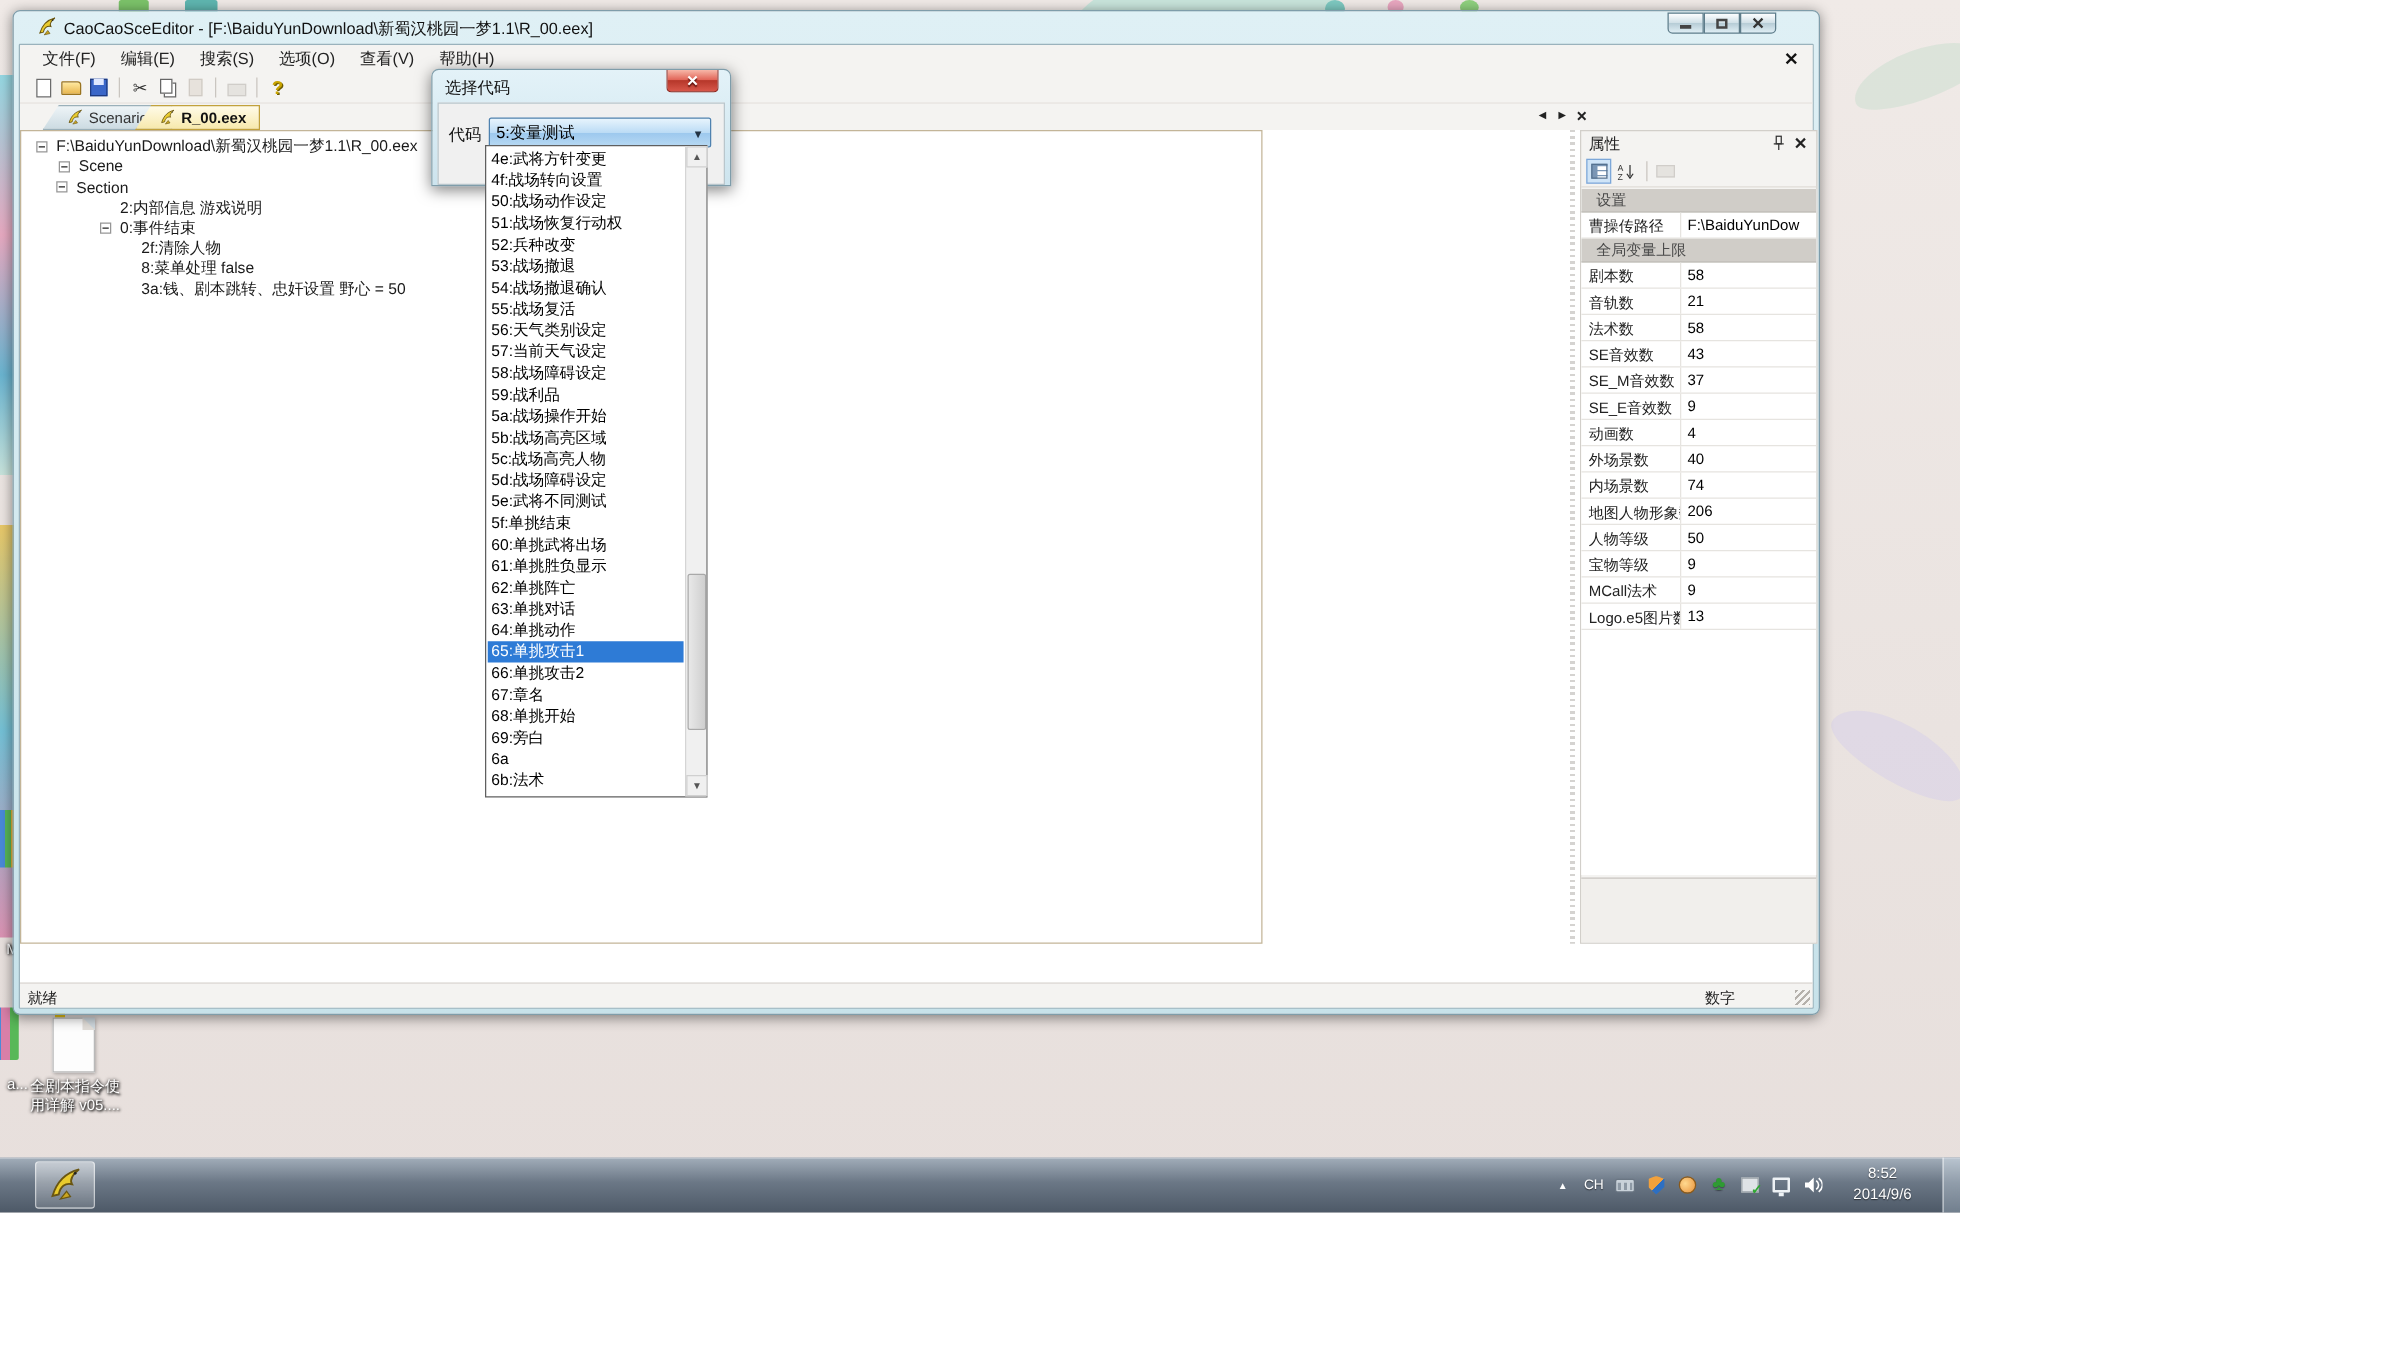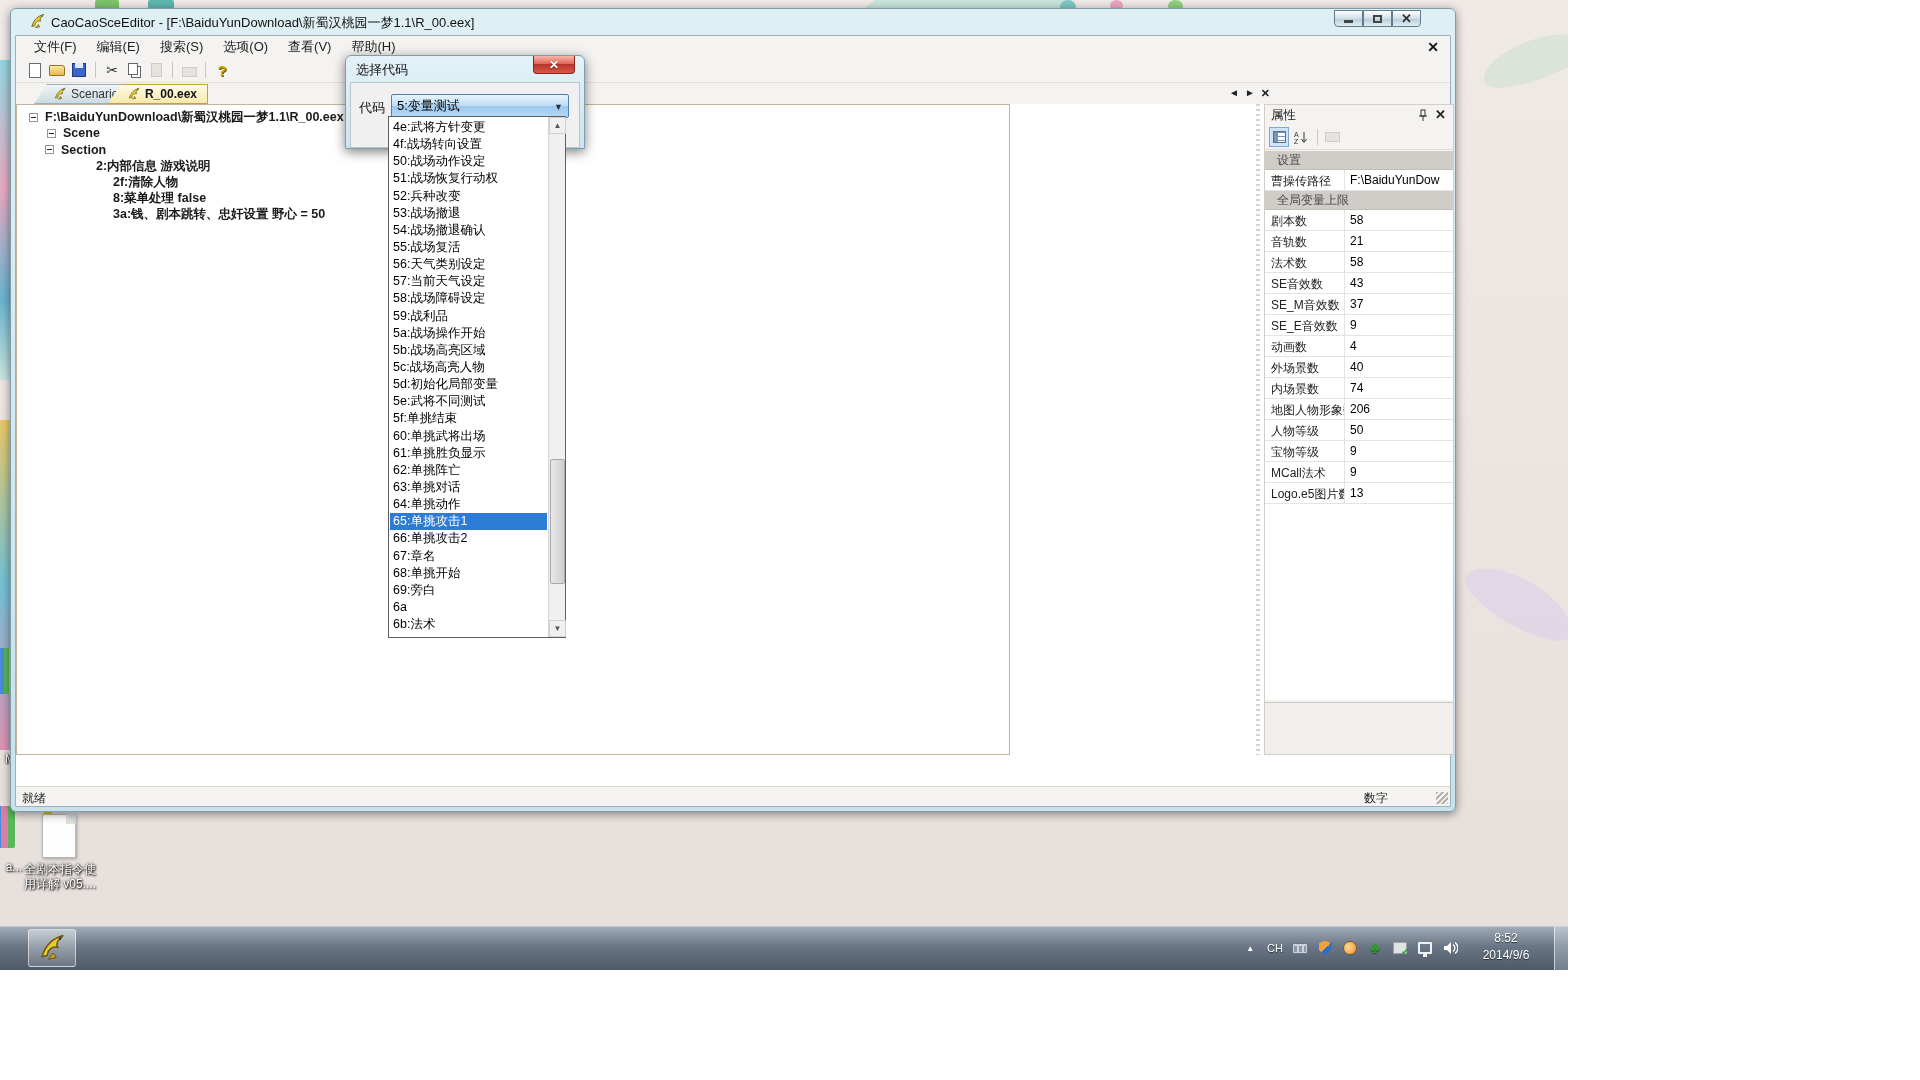"F:\BaiduYunDownload\新蜀汉桃园一梦1.1\R_00.eex" #tree-panel { font-weight: bold -> none }
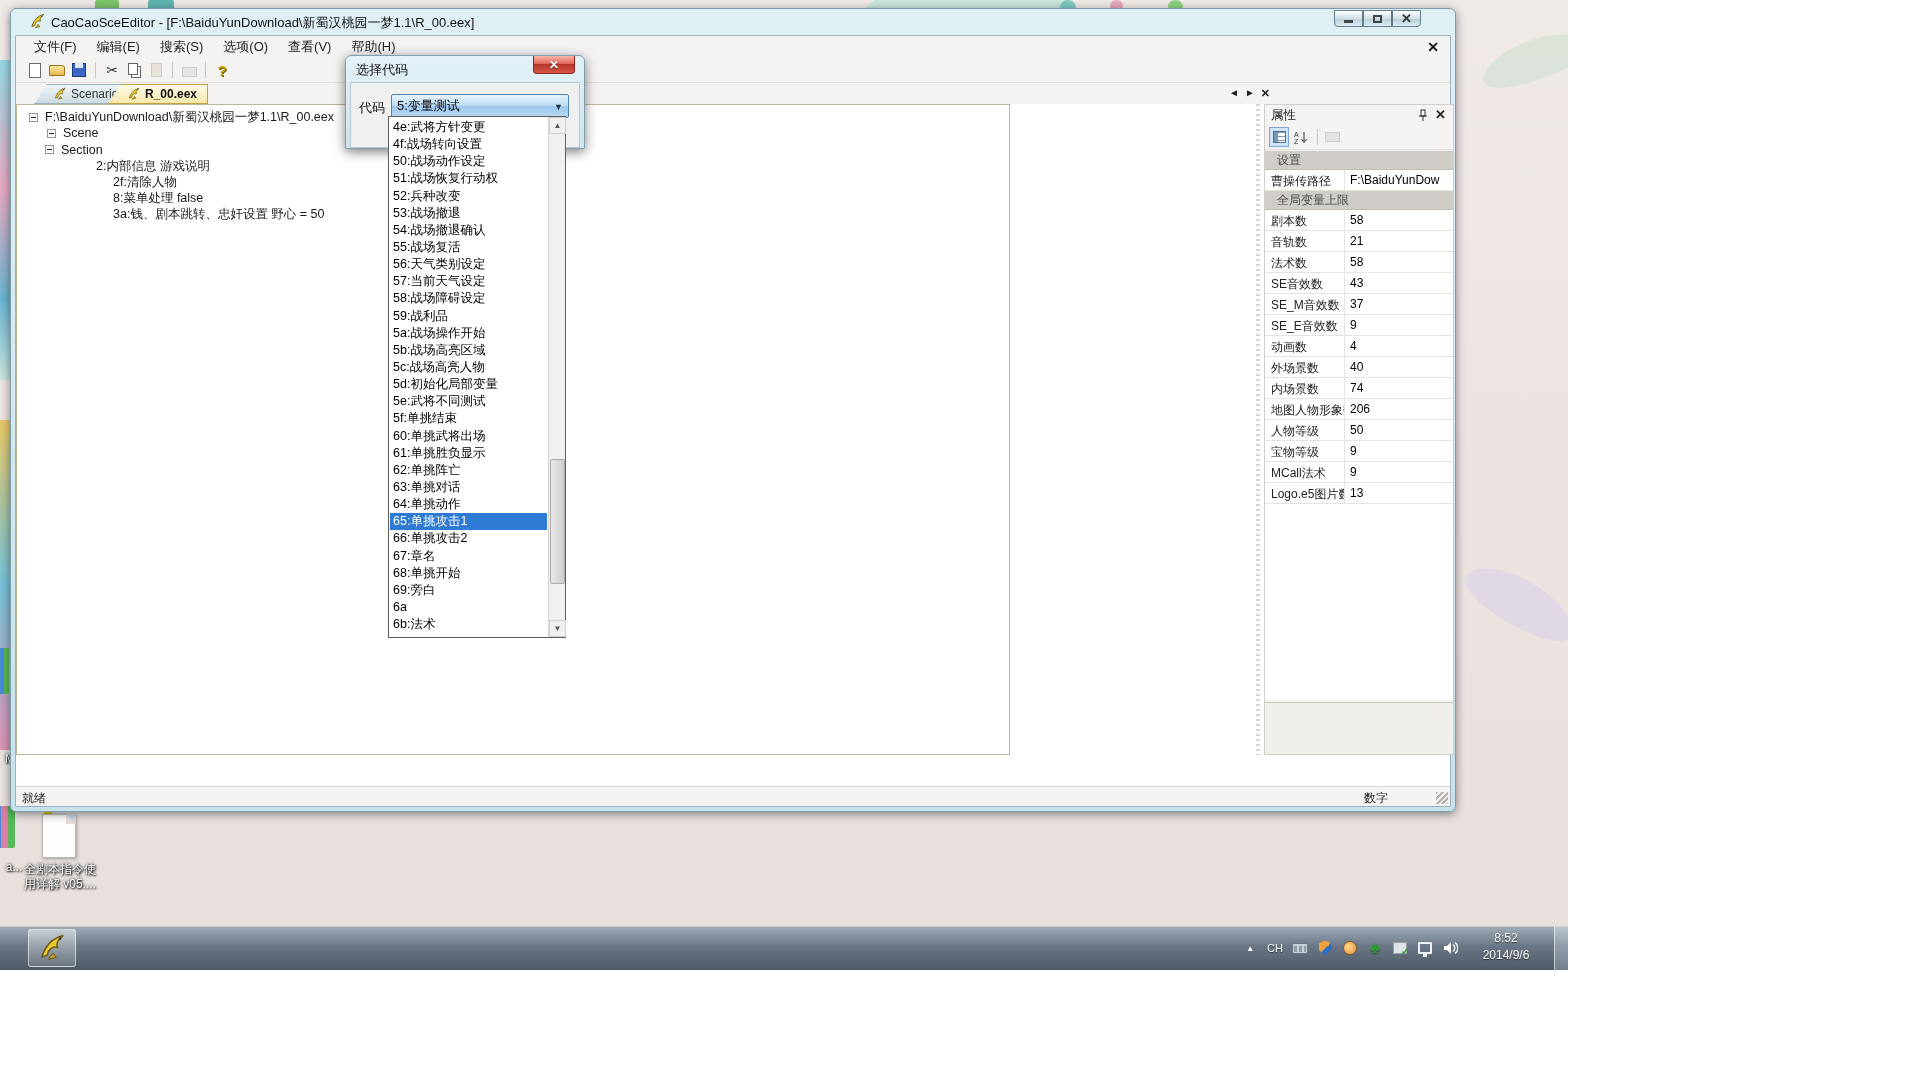"0:事件结束" div.tree-row { html: none -> <div> <span></span> <span>0:事件结束</span> </div> }
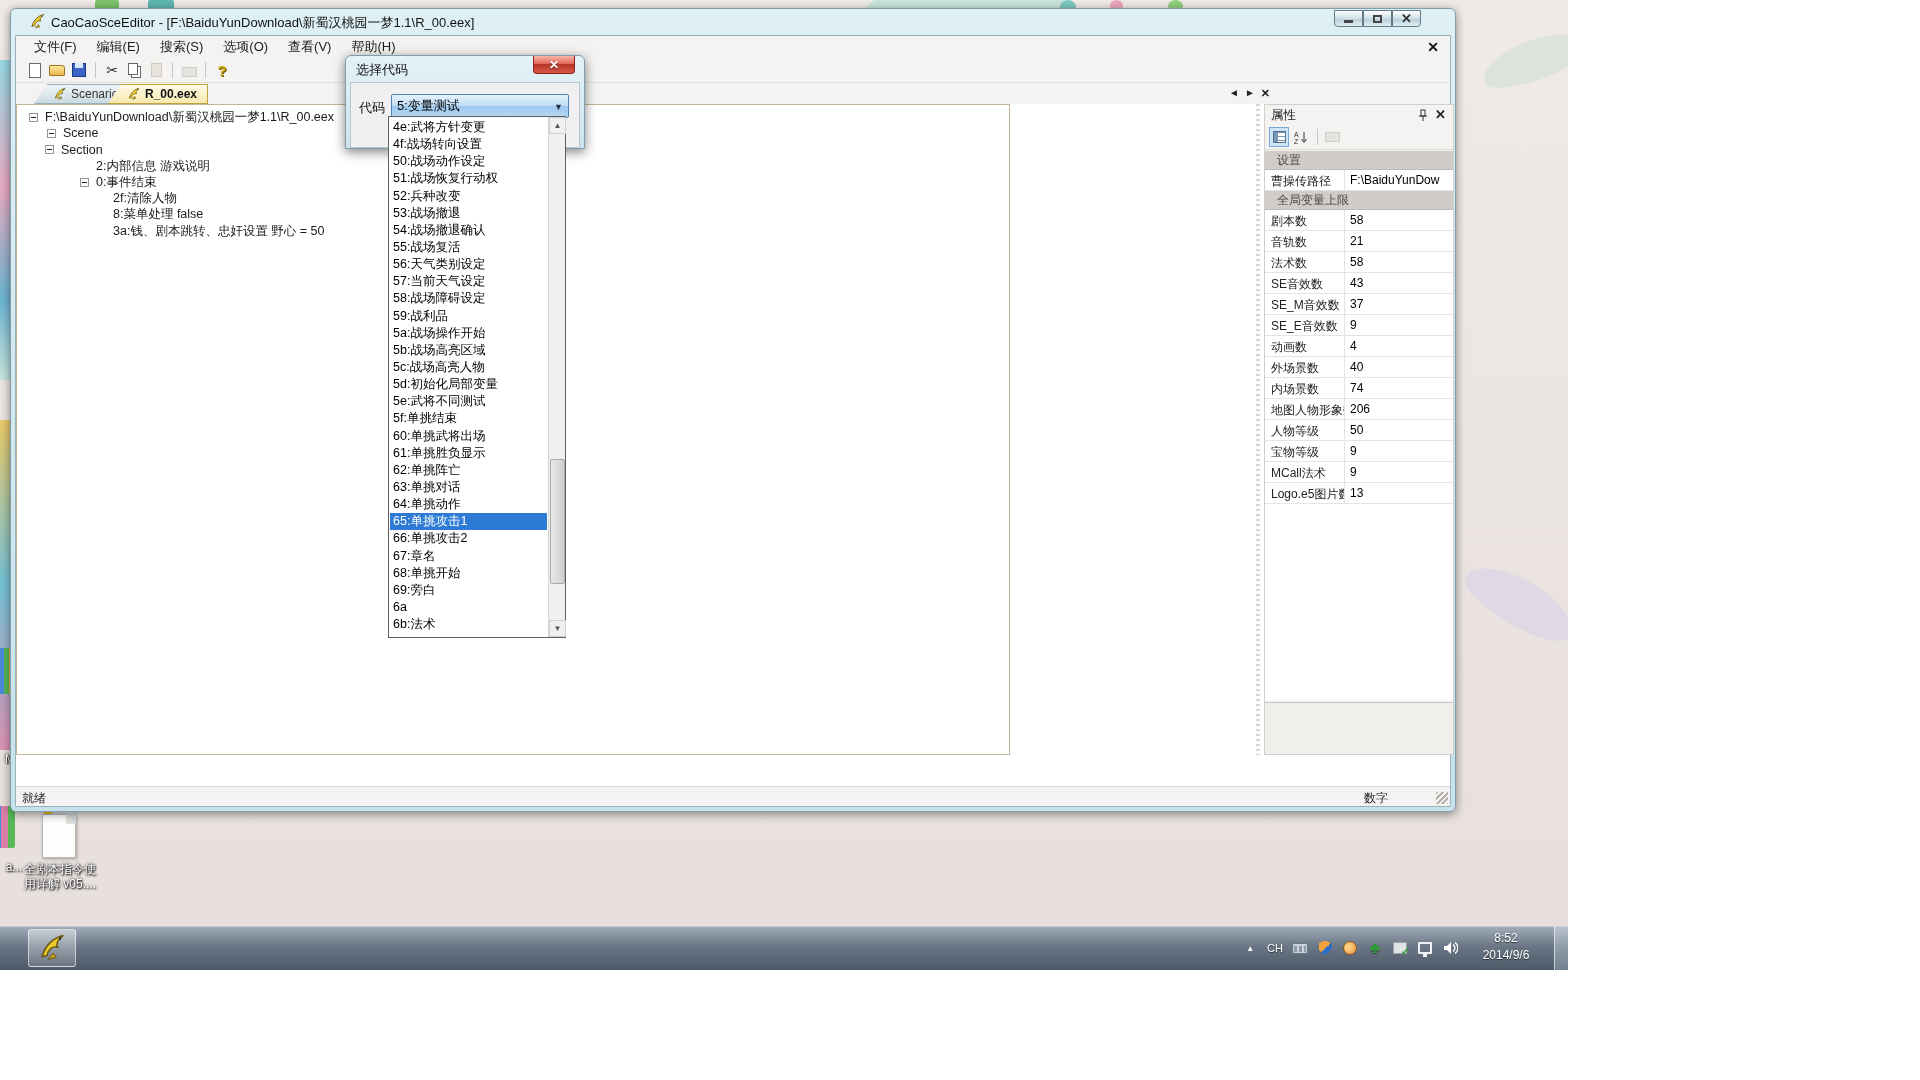"5d:初始化局部变量" div.litem { text: 5d:初始化局部变量 -> 5d:战场障碍设定 }
